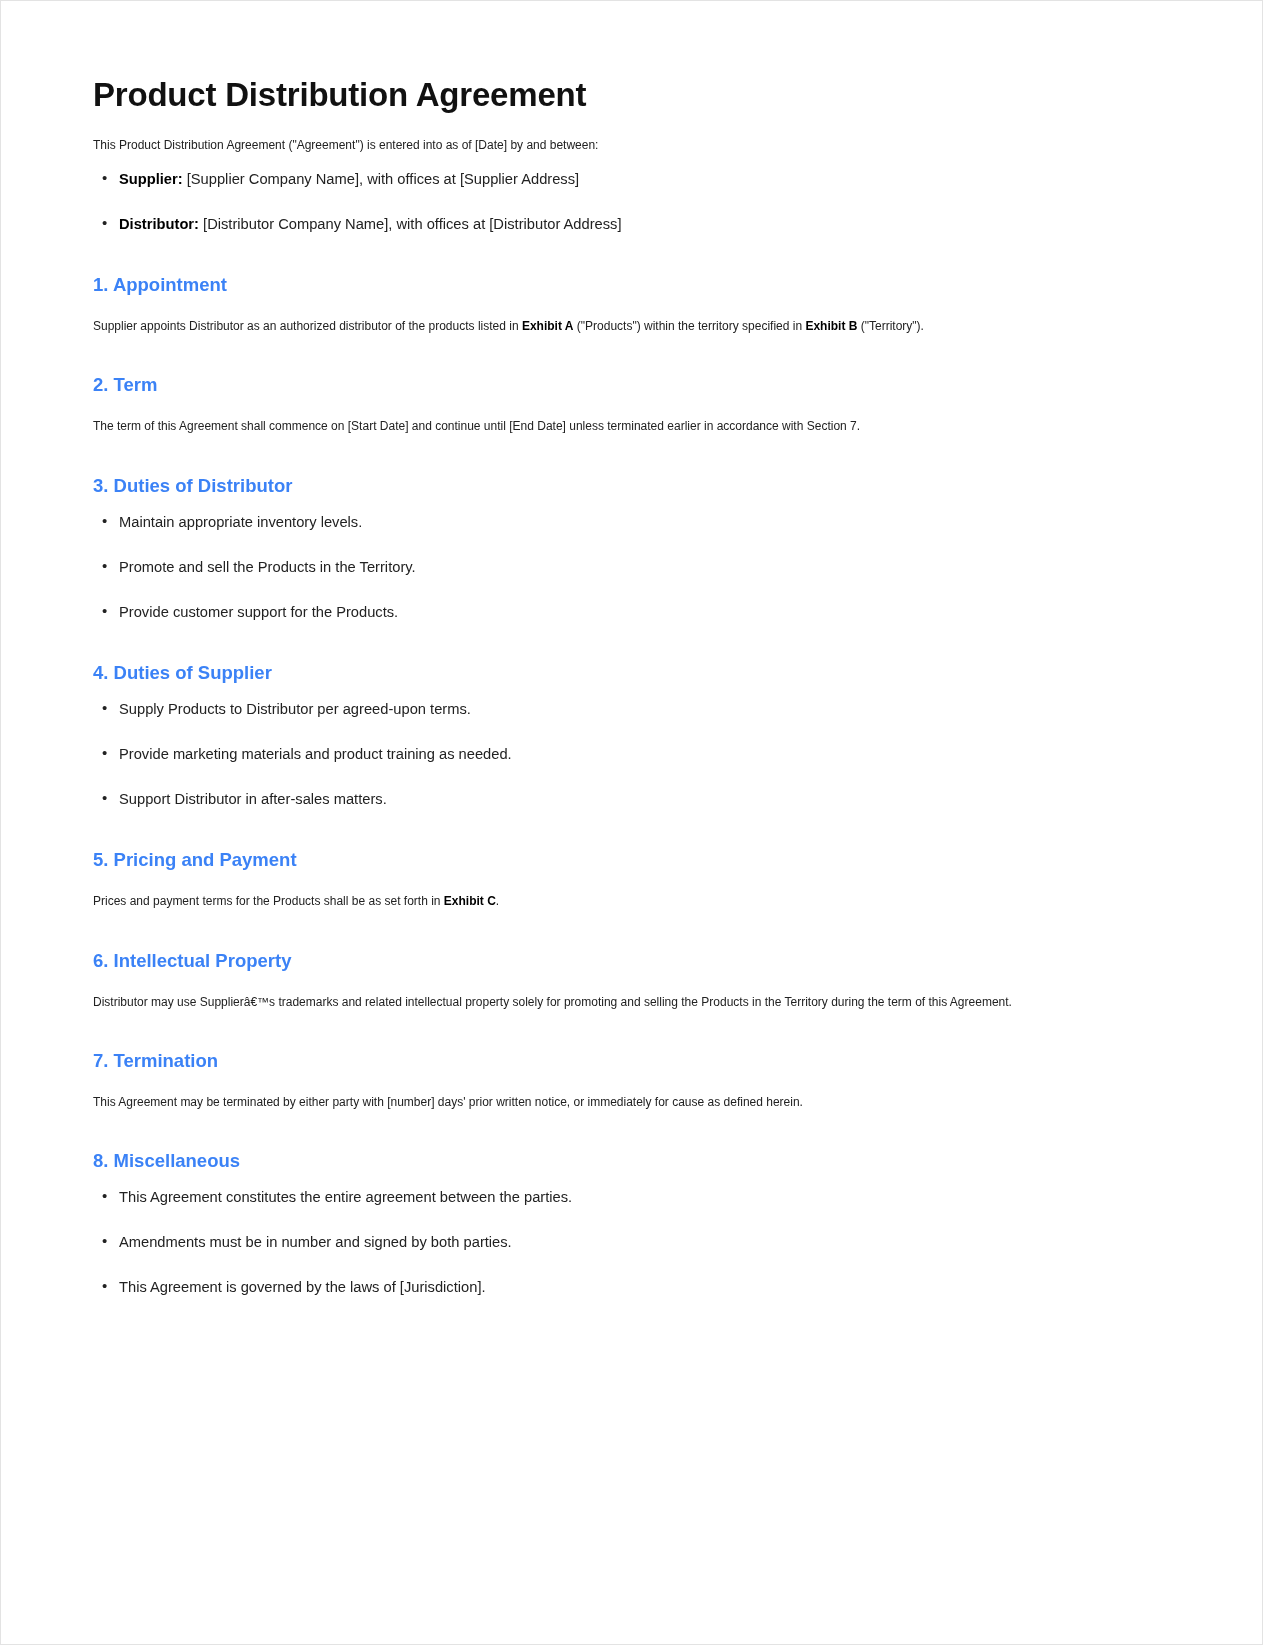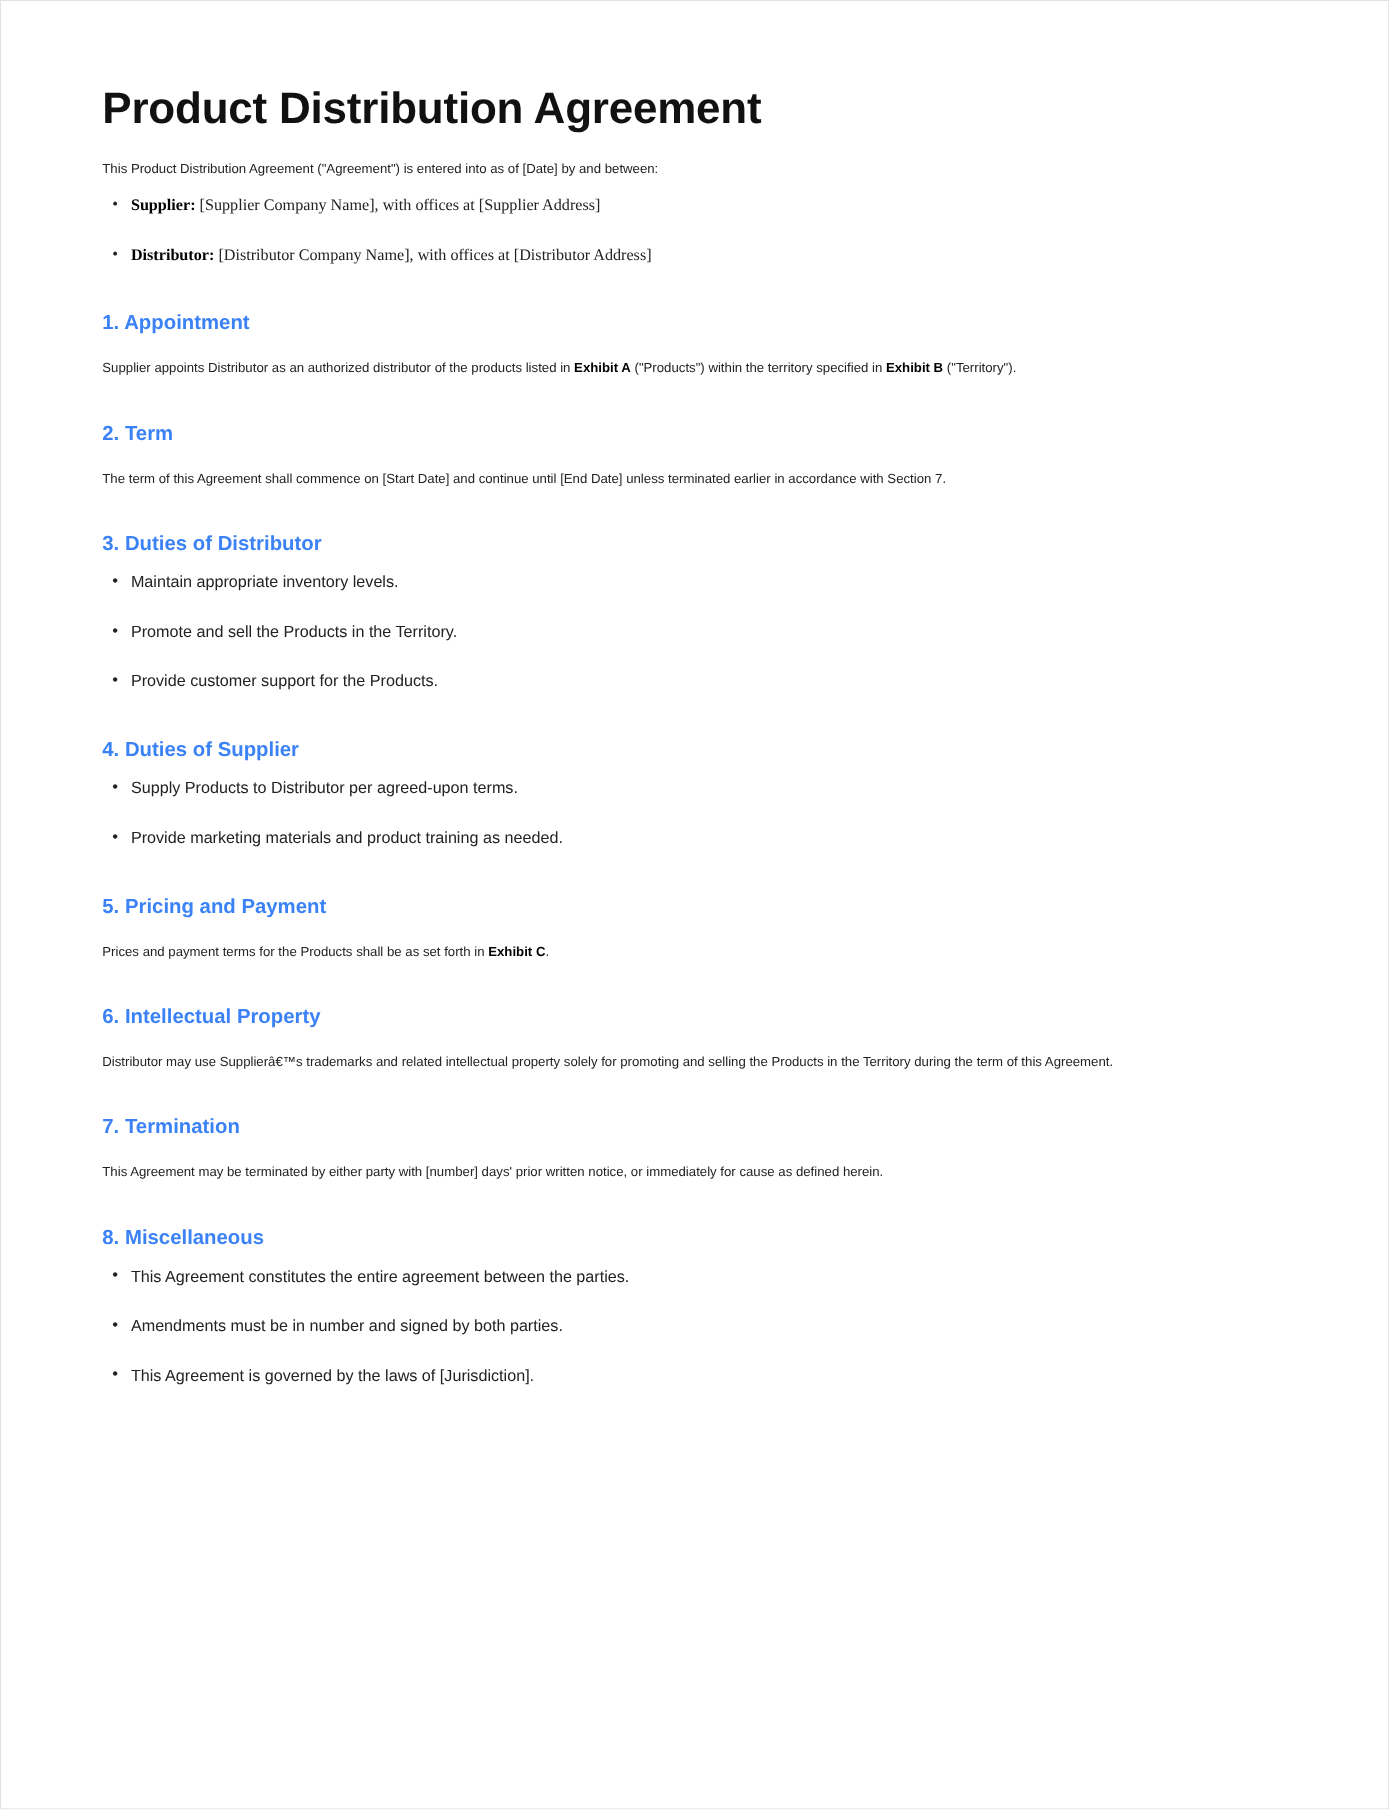"Product Distribution Agreement" h1.doc-title { font-size: 40px -> 33px }
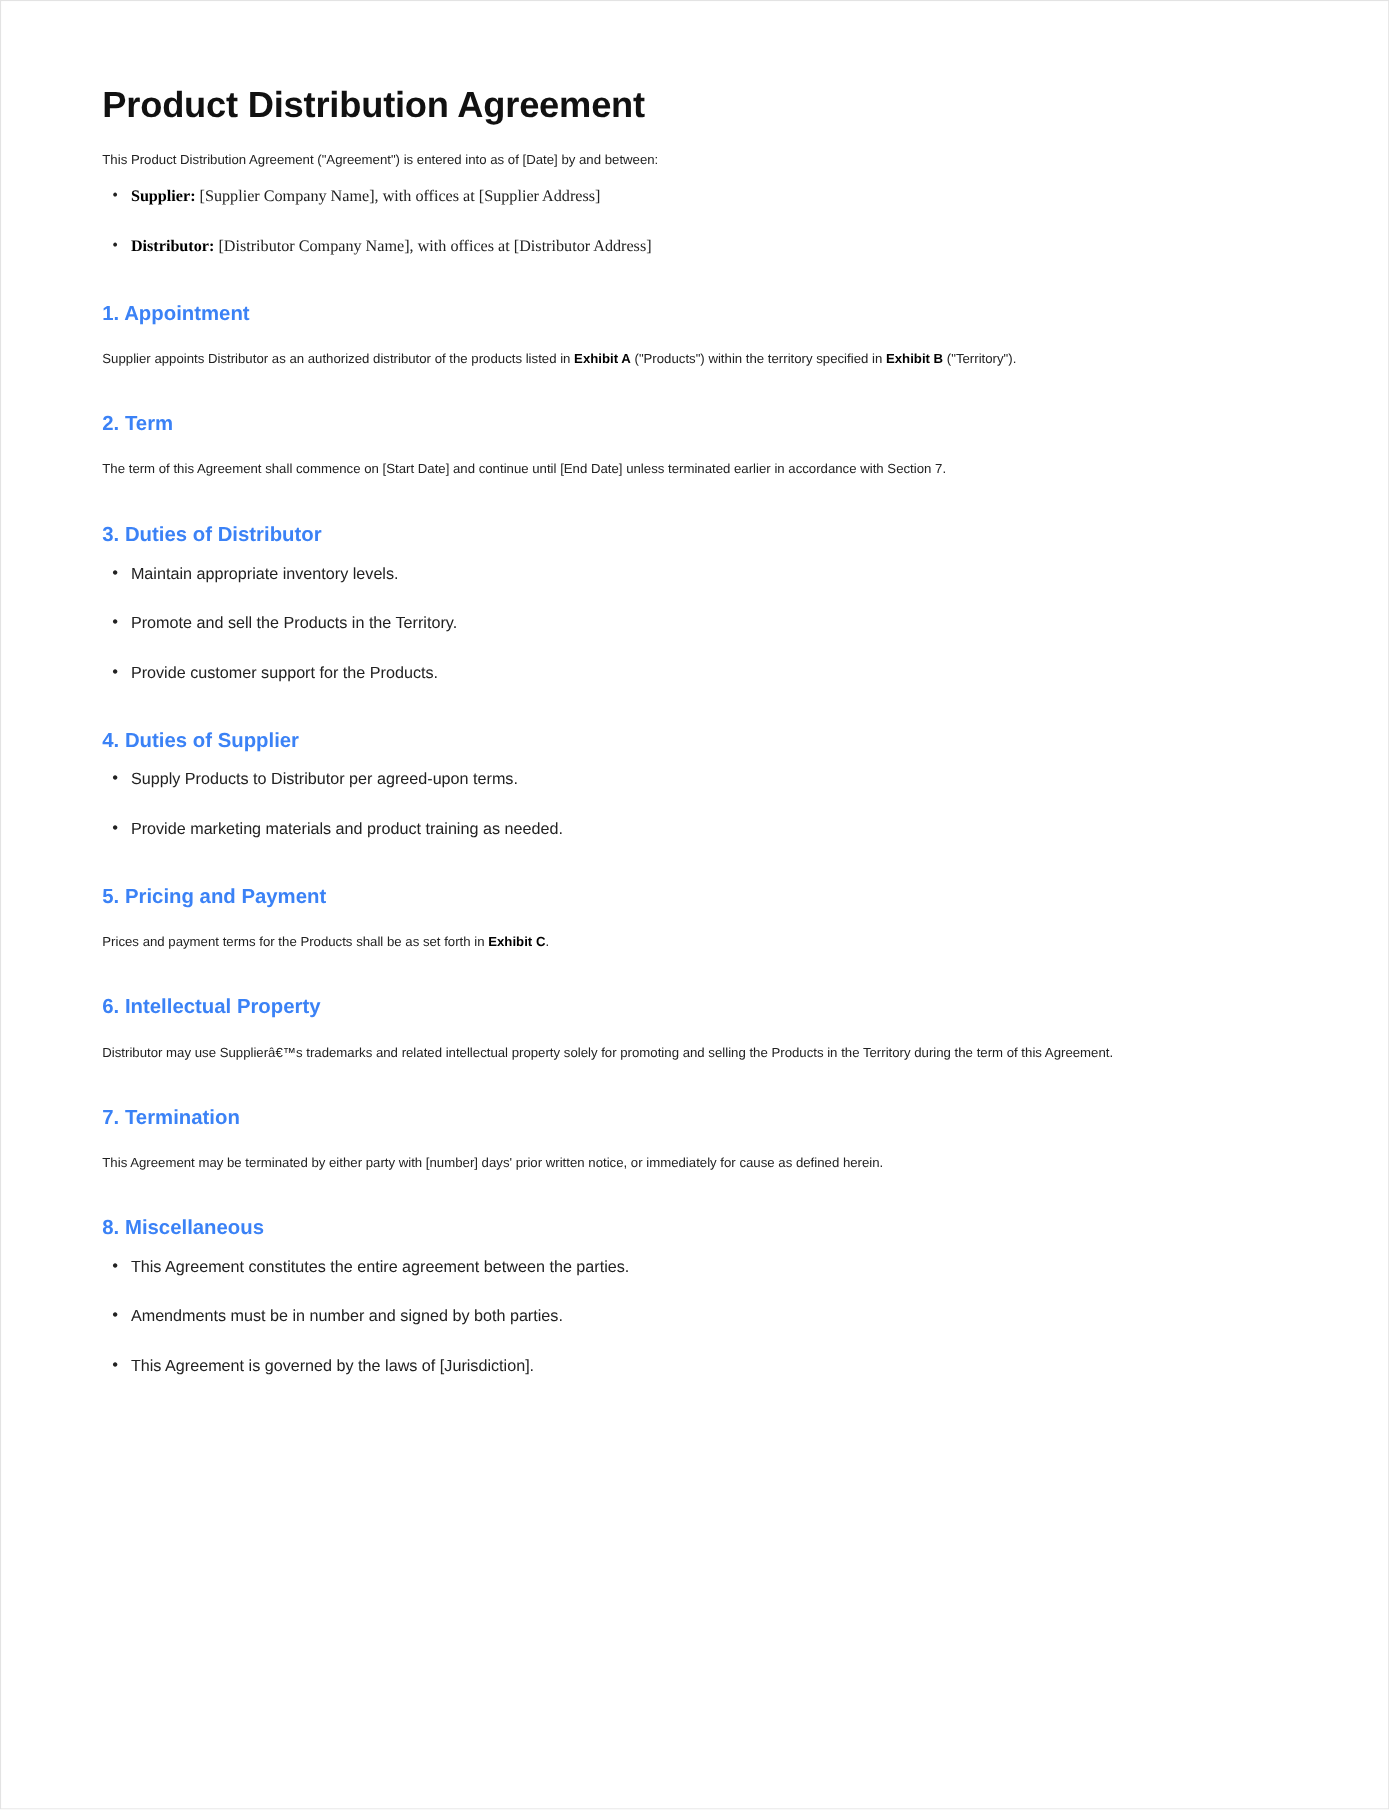"Supplier: [Supplier Company Name], with" .parties { font-family: Liberation Serif, serif -> none }
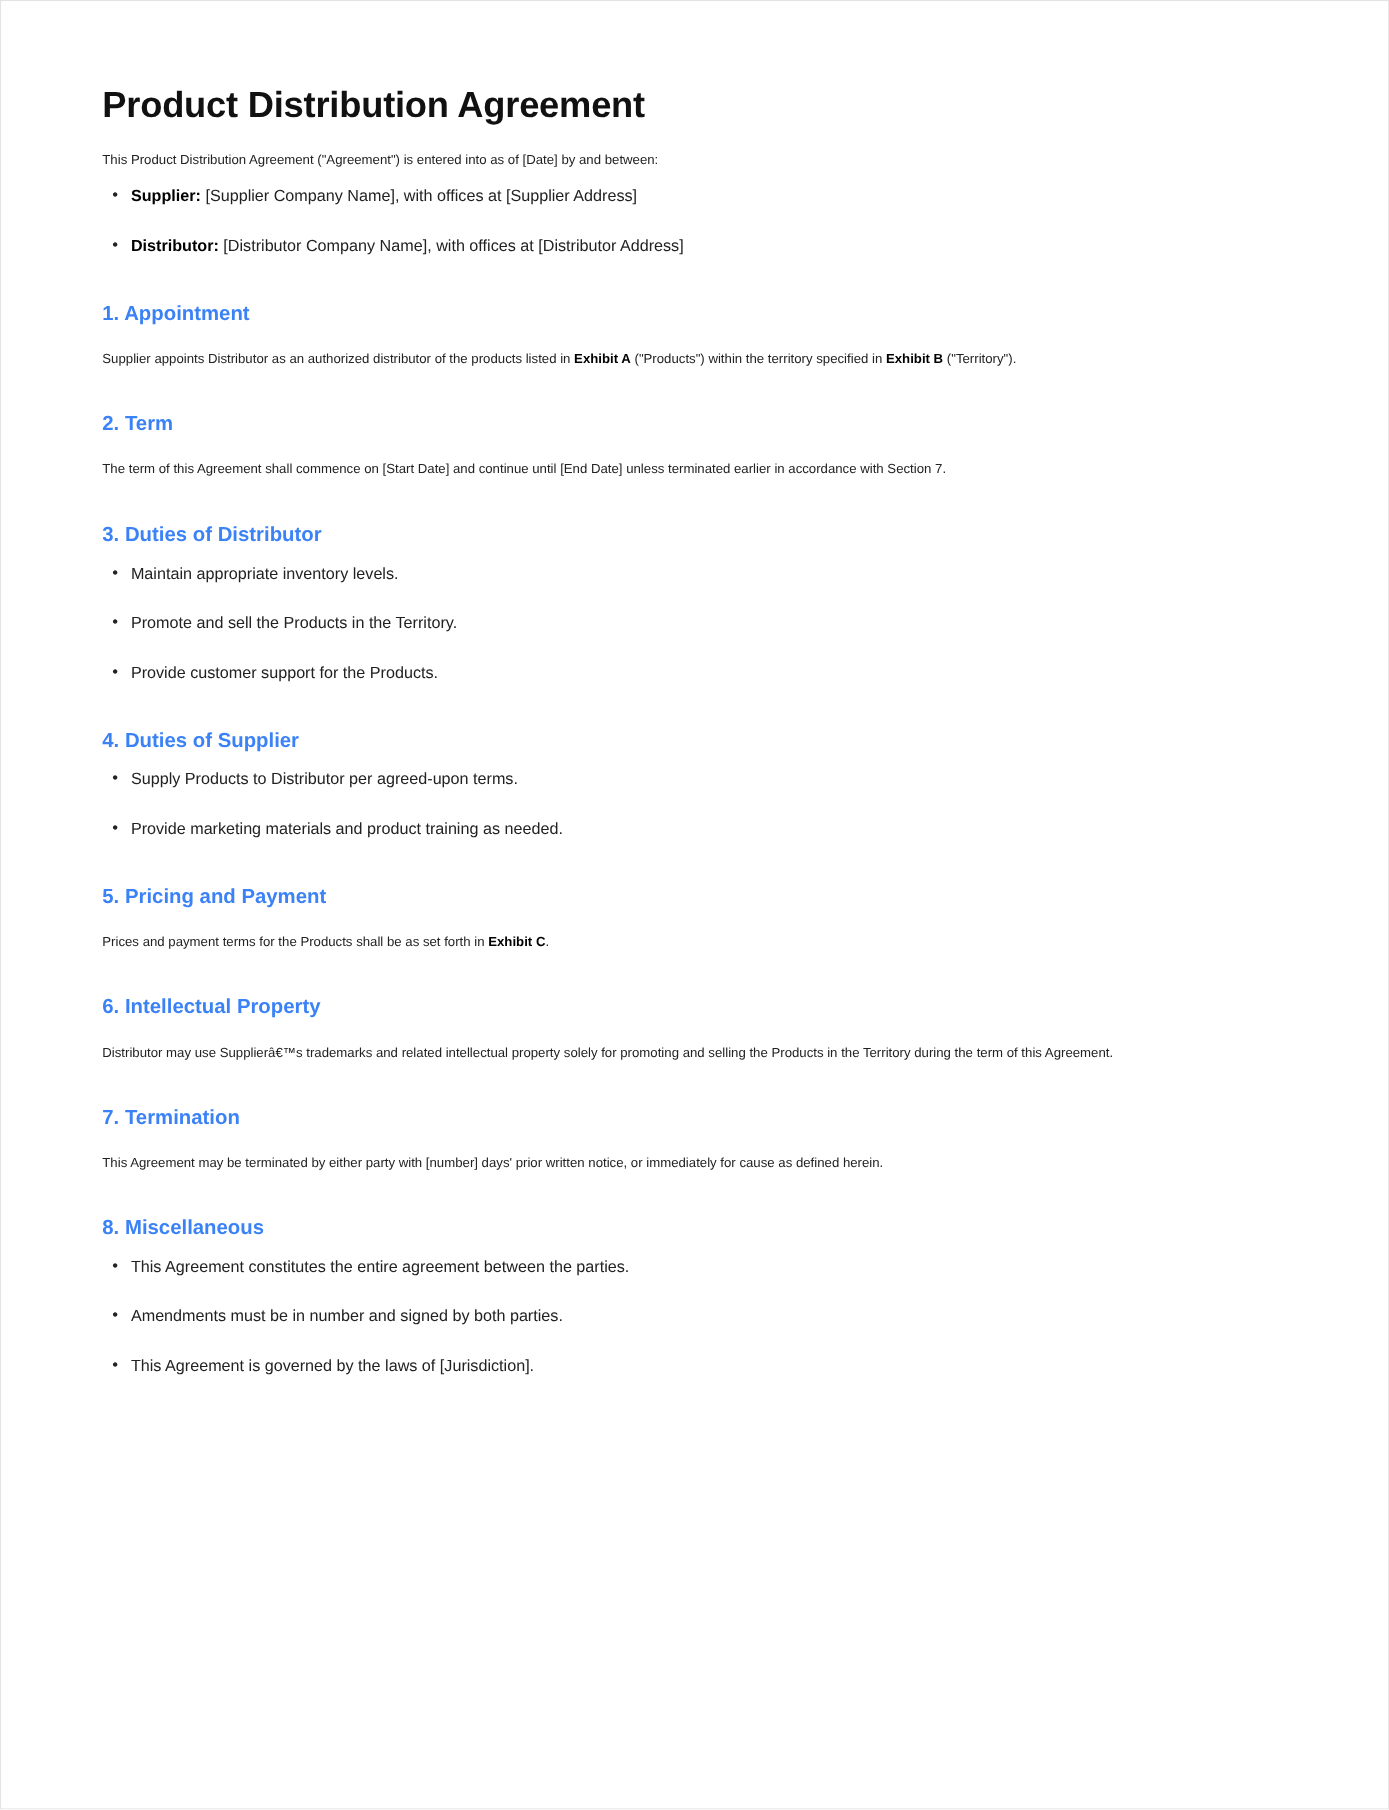"Support Distributor in after-sales" li { html: none -> <li>Support Distributor in after-sales matters.</li> }
